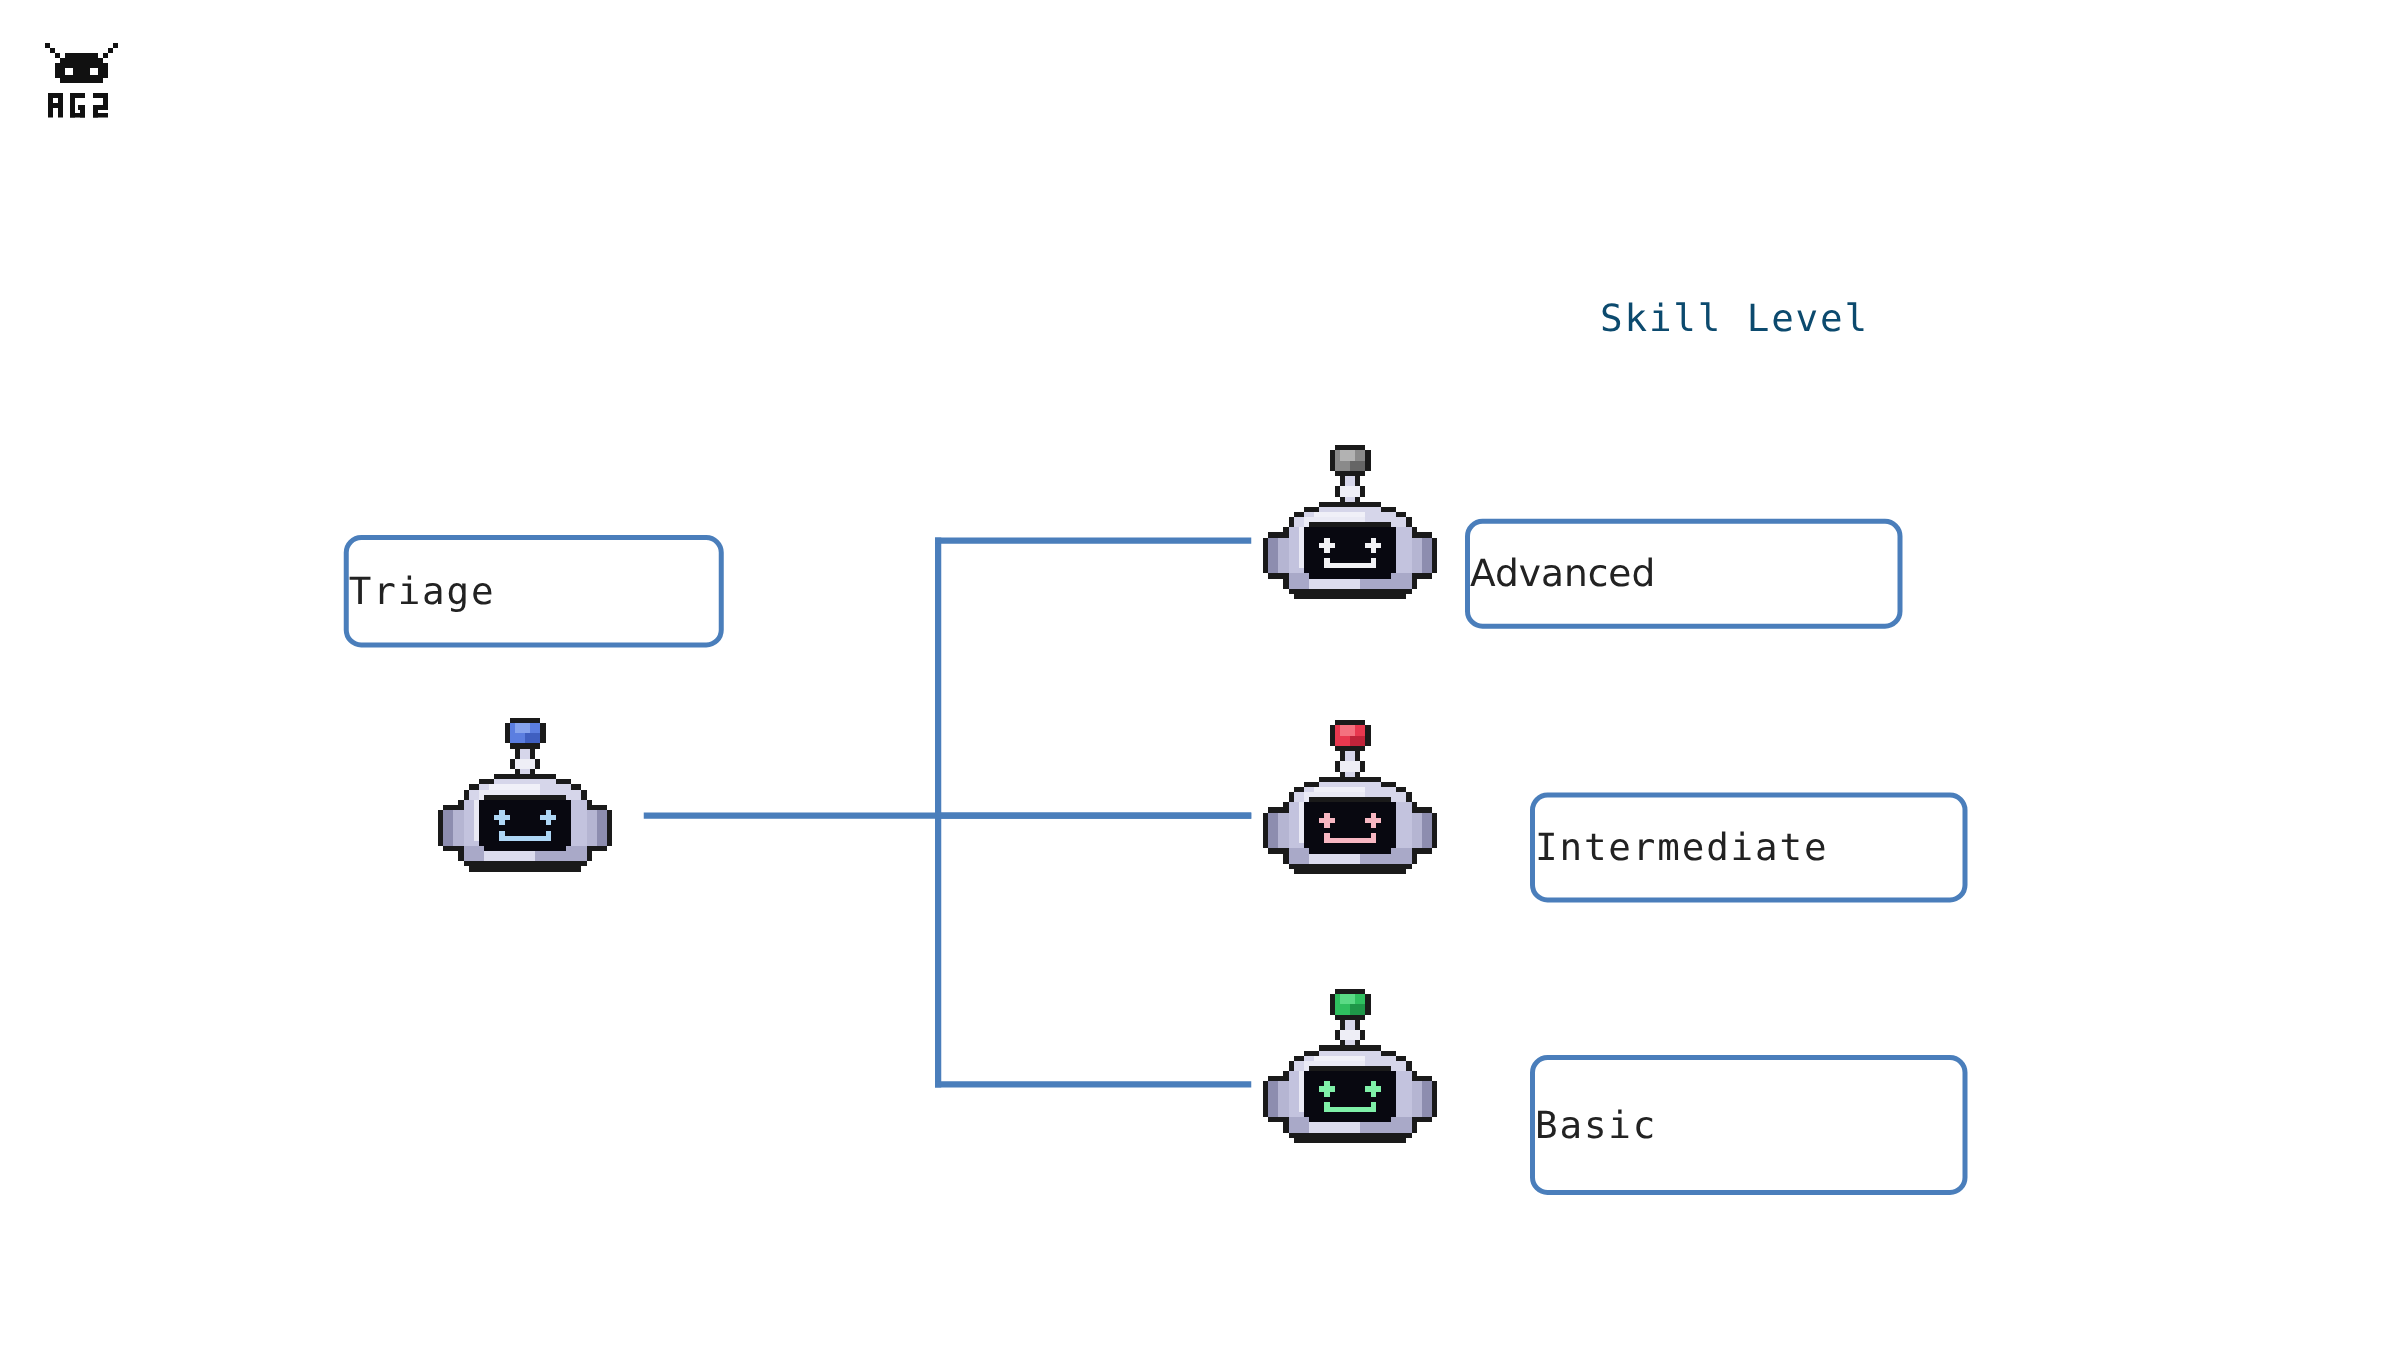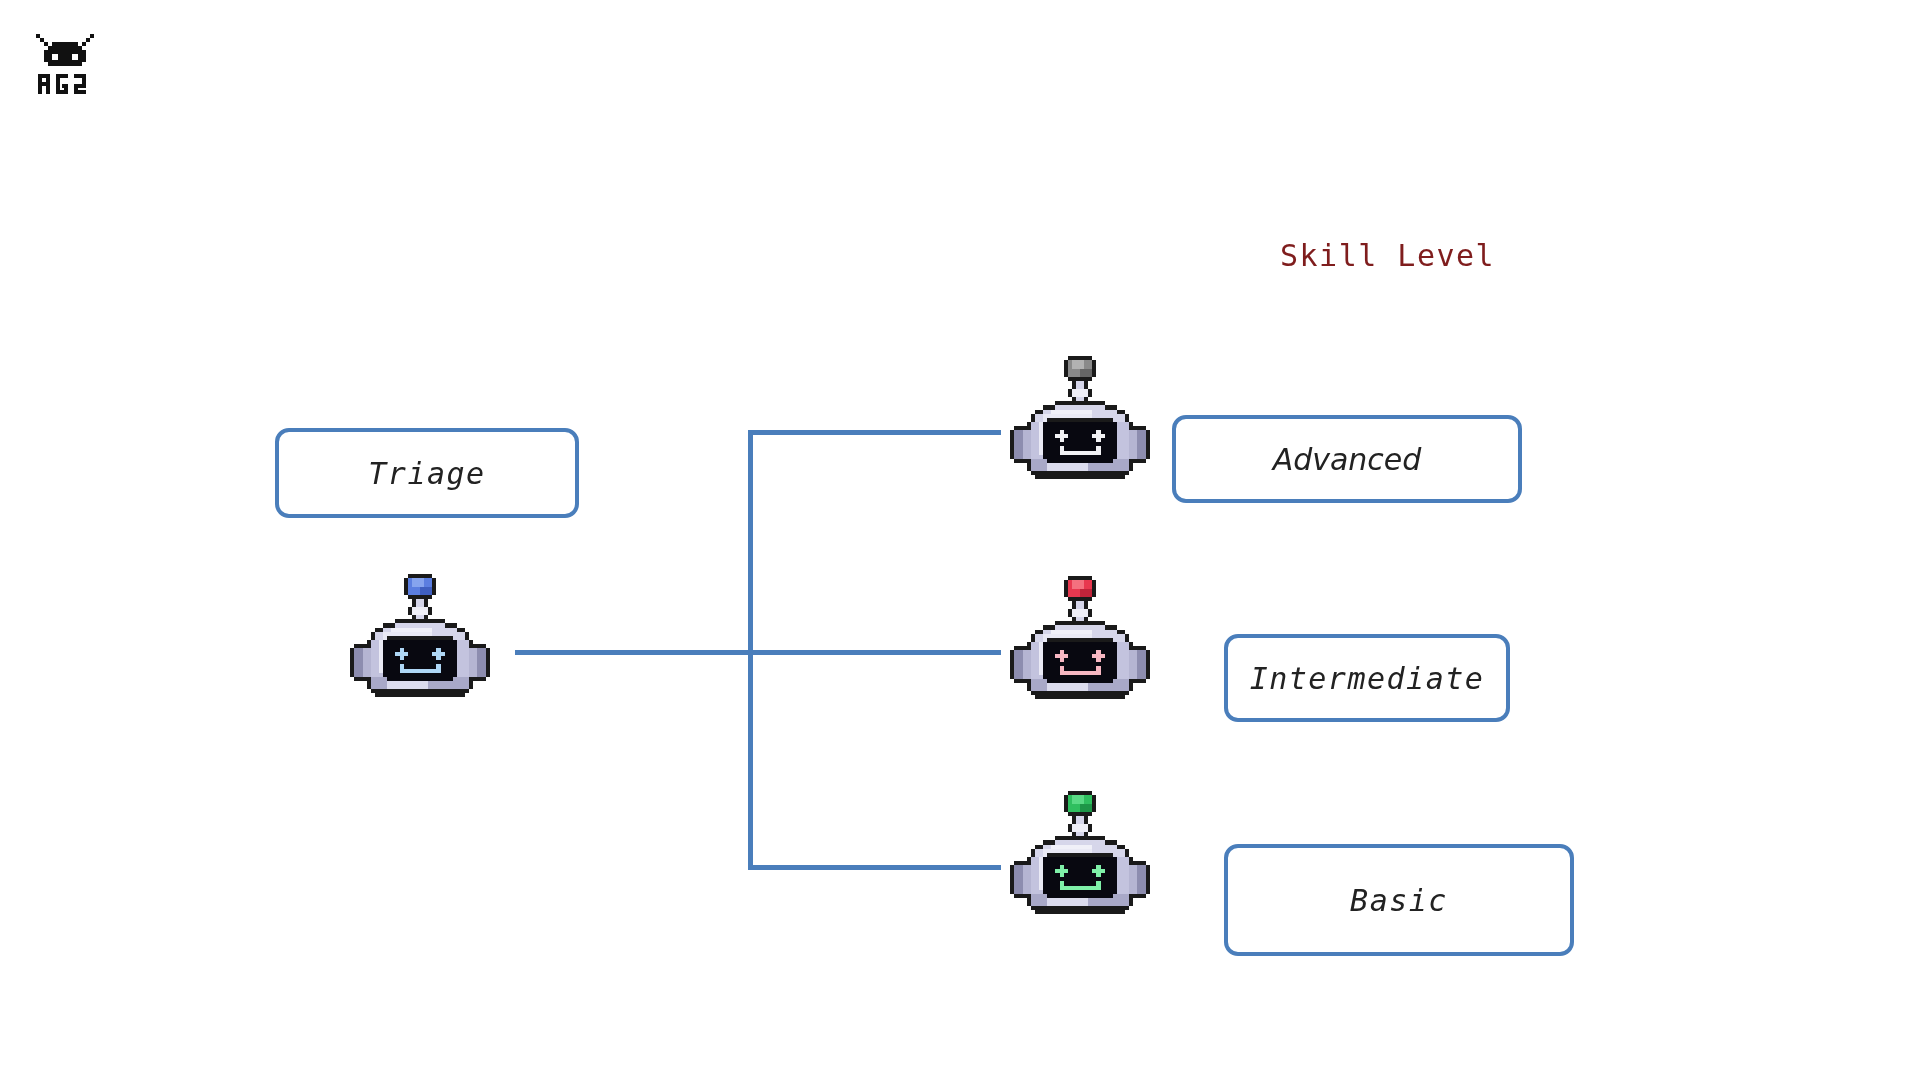"Skill Level" #skill-level-header { color: #7f1d1d -> #0c4a6e }
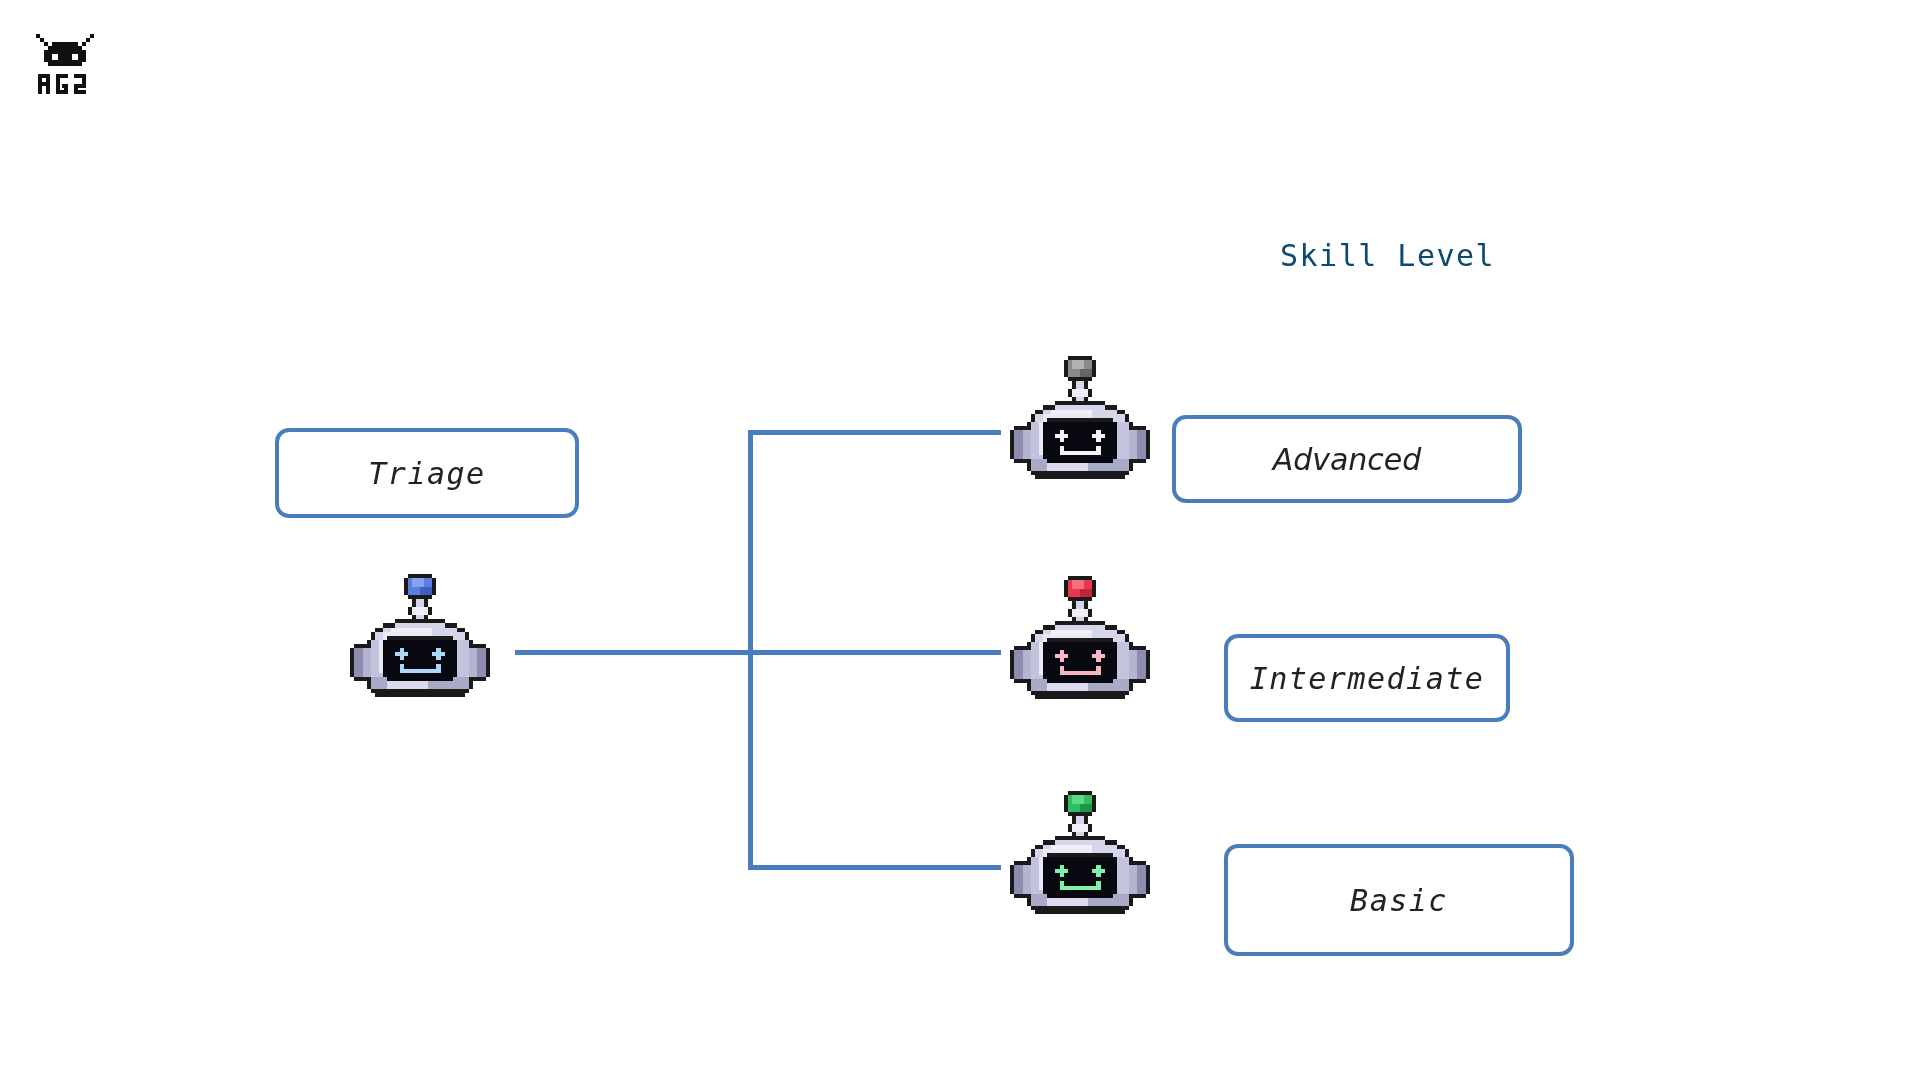"Triage" .node-box { font-style: italic -> none; justify-content: center -> flex-start }
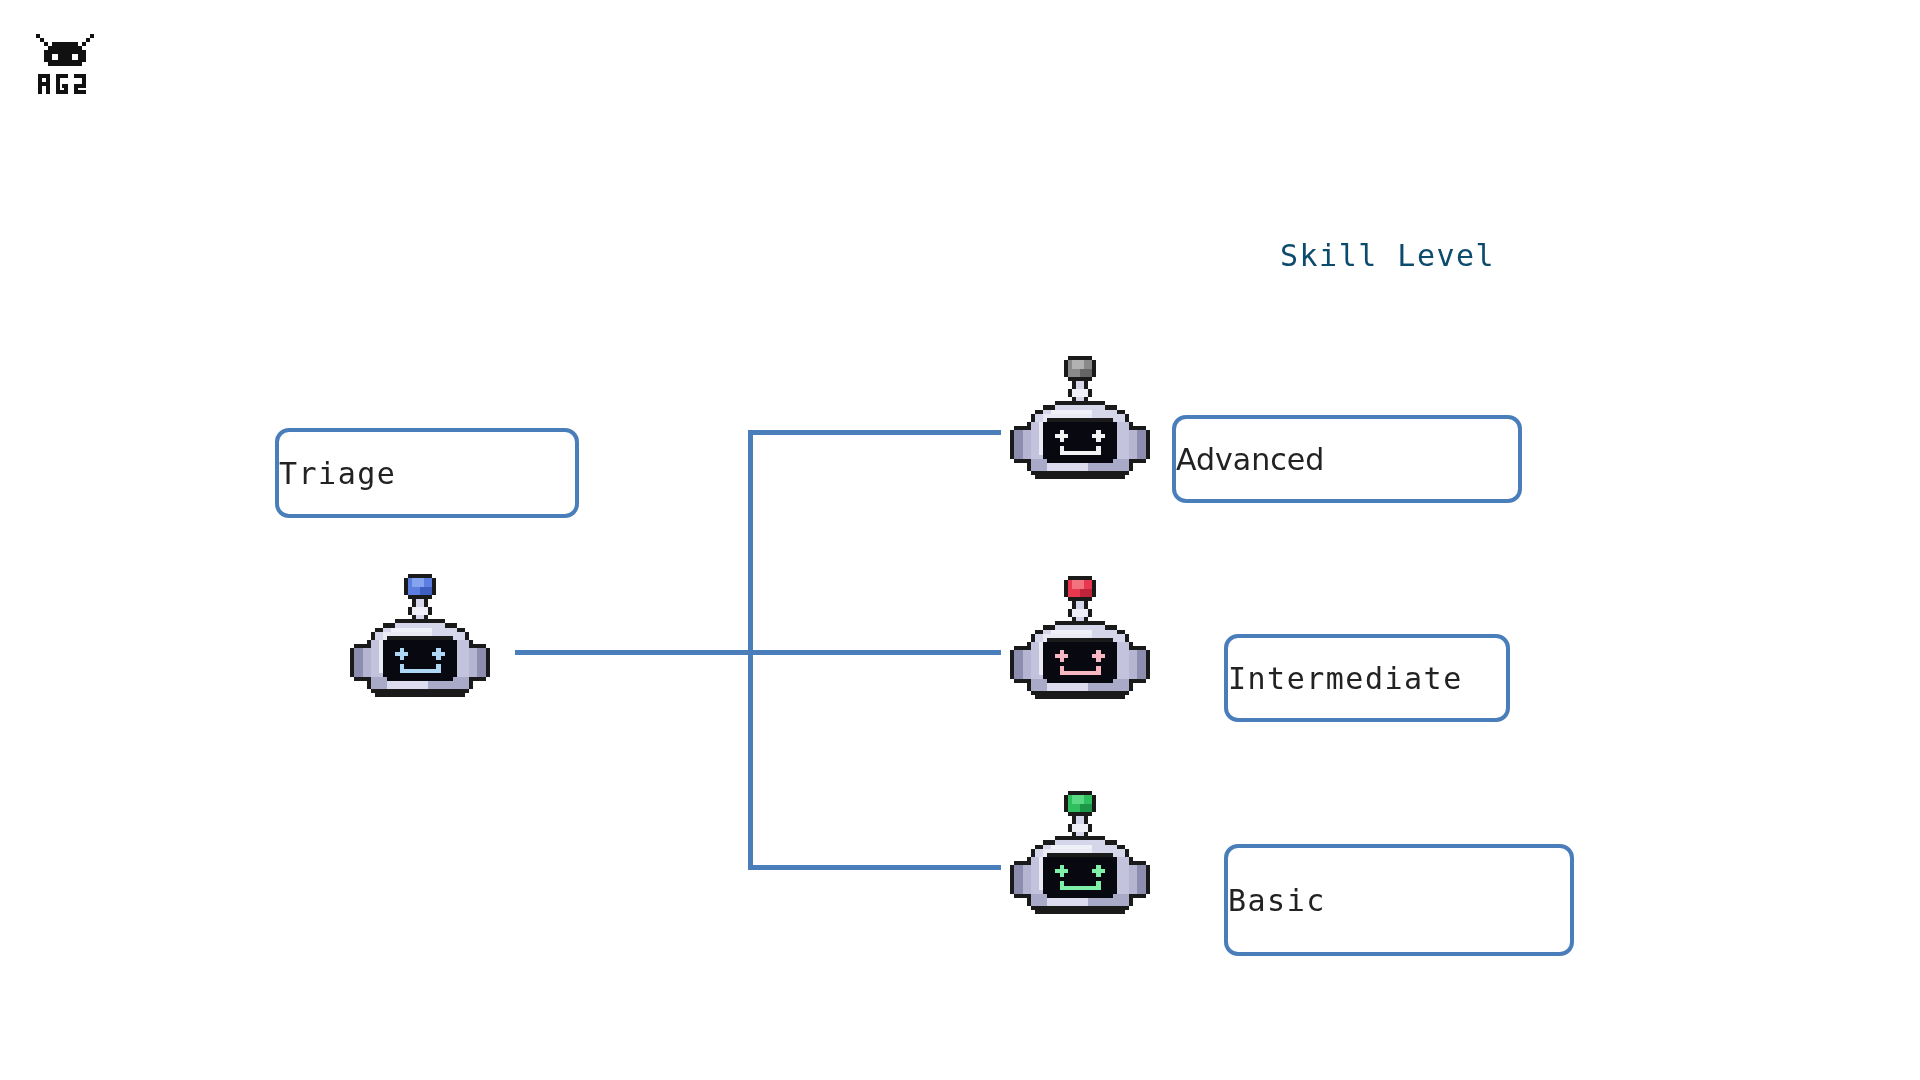"Intermediate" #box-intermediate { width: 286px -> 350px }
